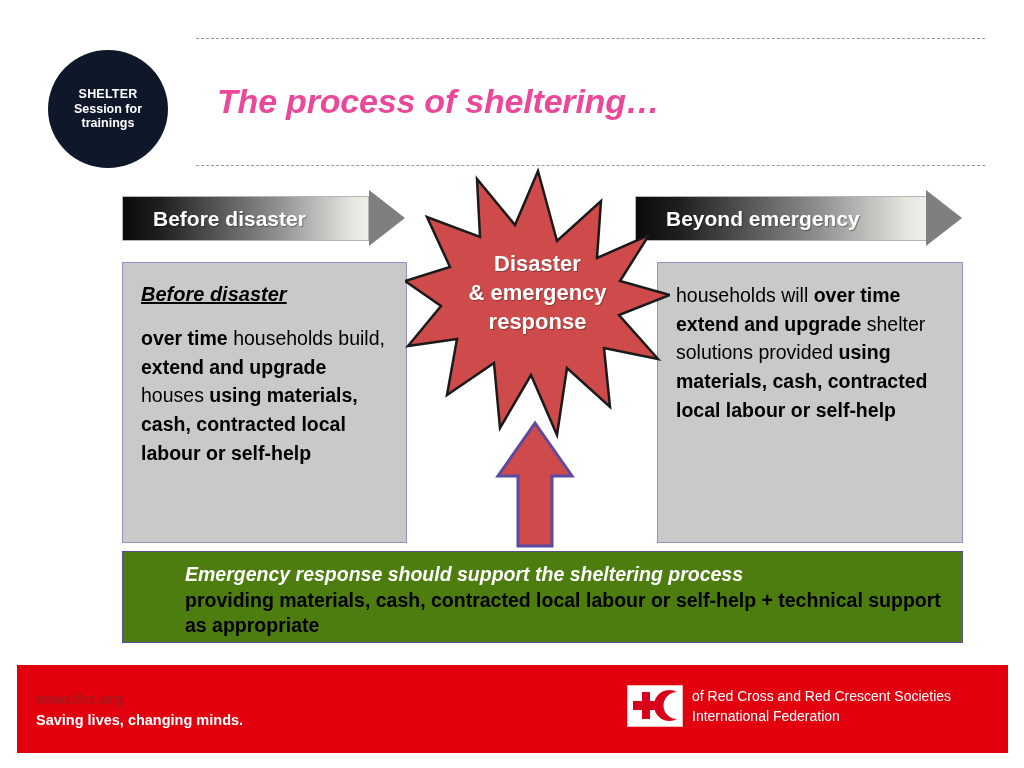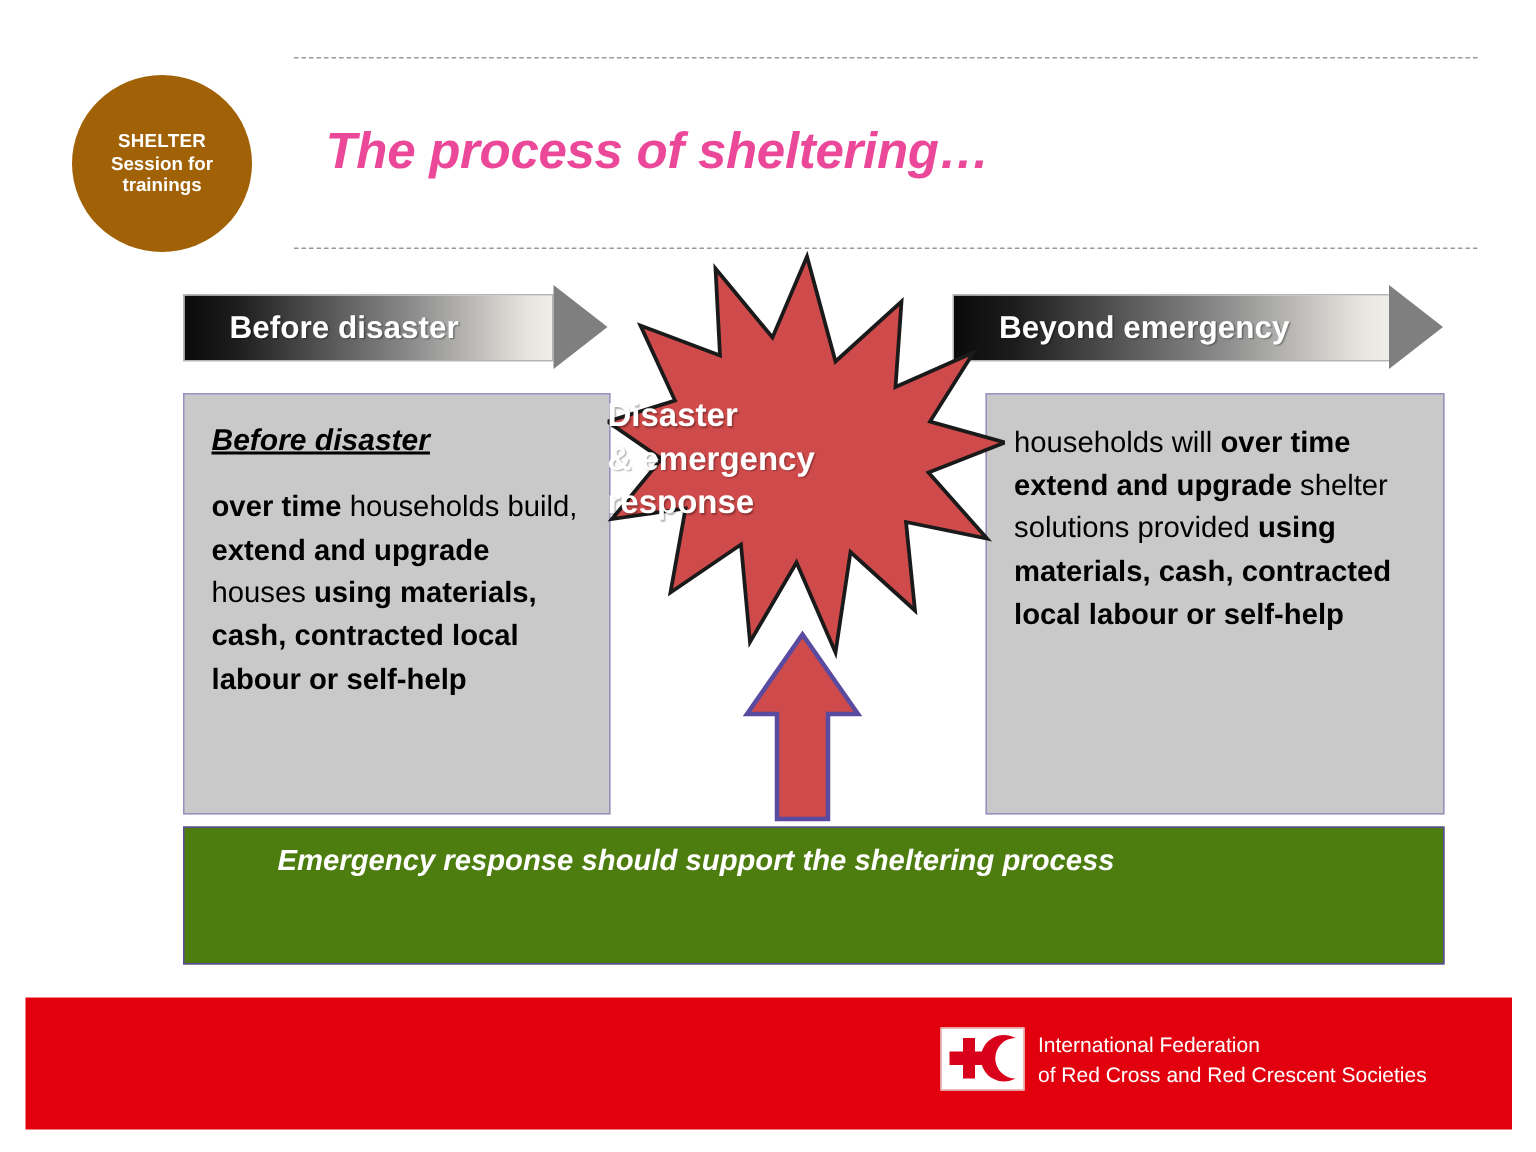"SHELTER" .session-badge { background: #a16207 -> #0f172a }
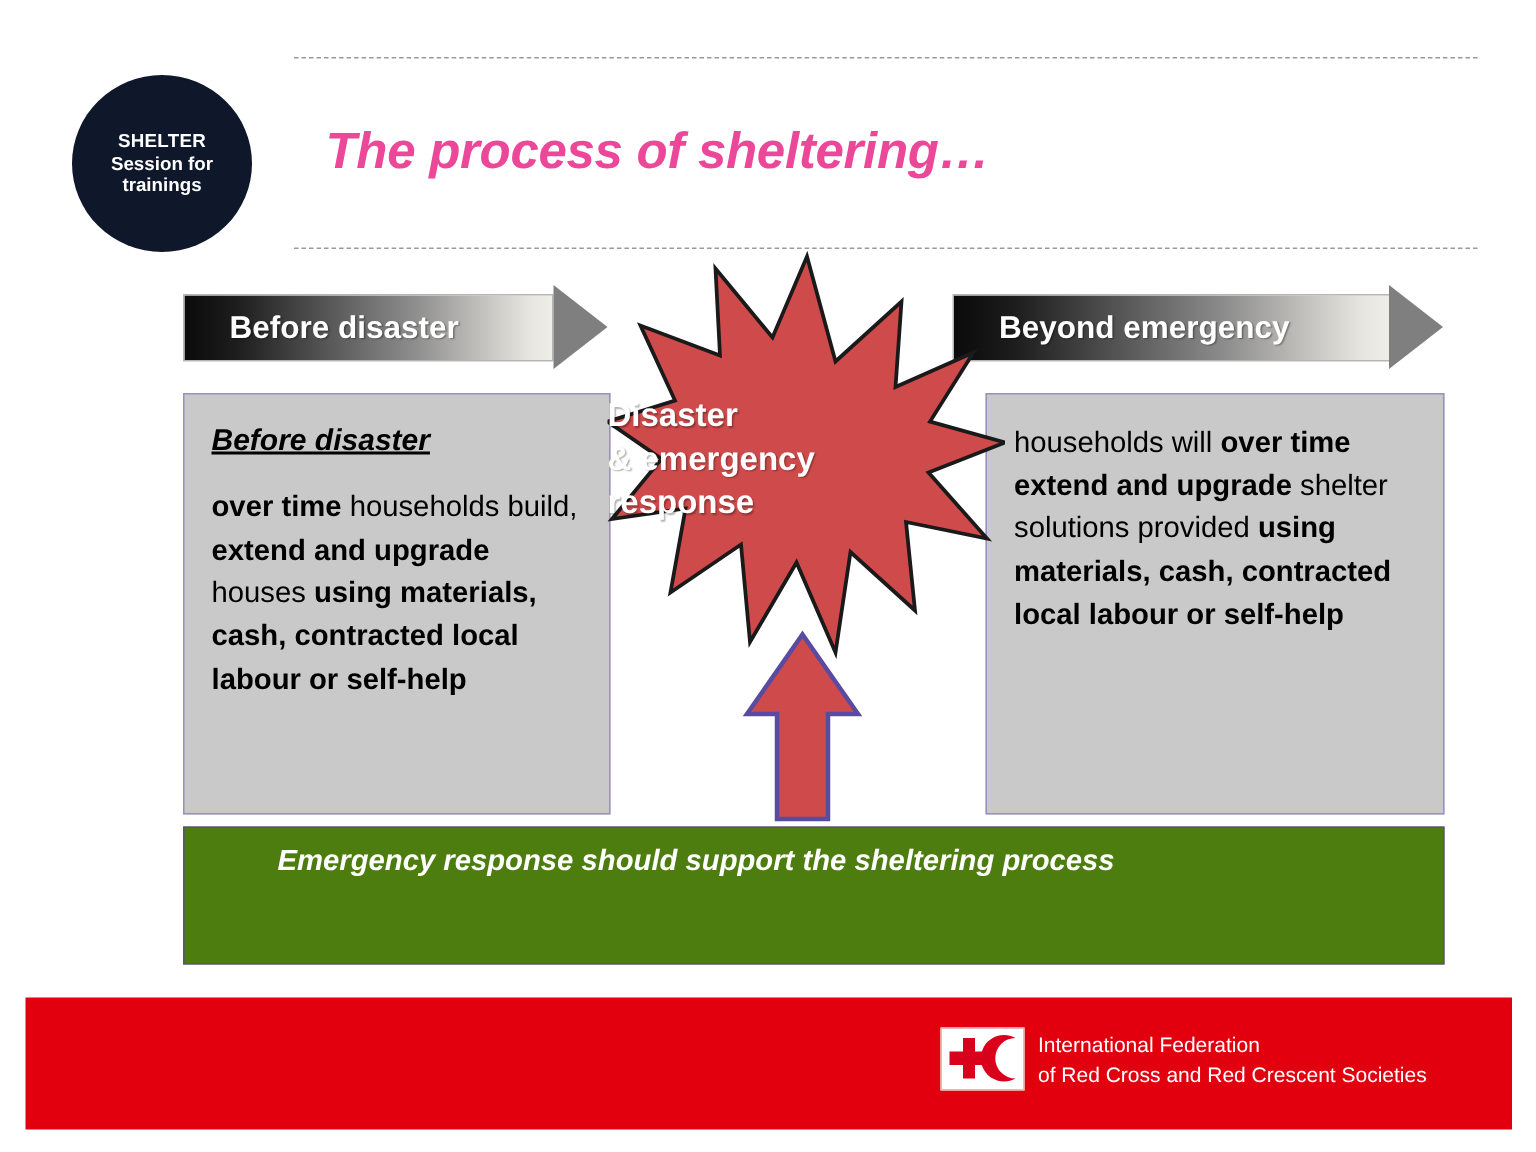"Disaster" #starburst .star-text { text-align: left -> center; top: 99px -> 86px }
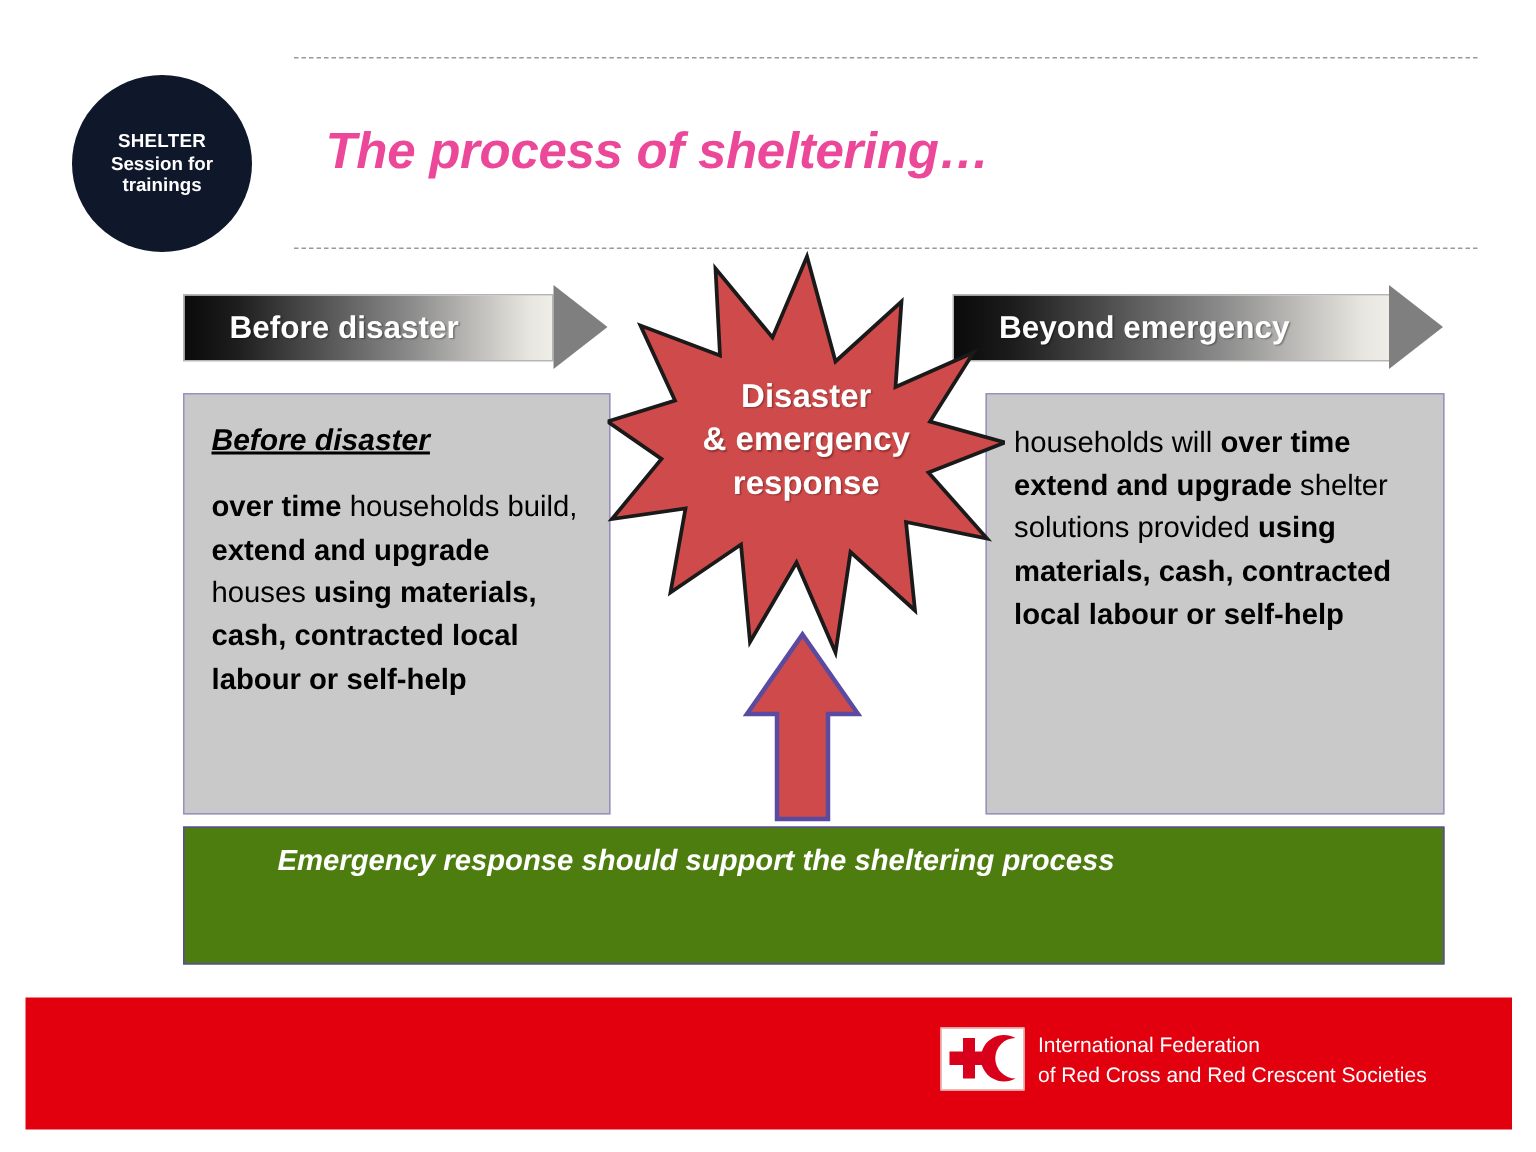"providing materials, cash, contracted" span.rest { html: none -> <span>providing materials, cash, contracted local labour or self-help + technical support as appropriate</span> }
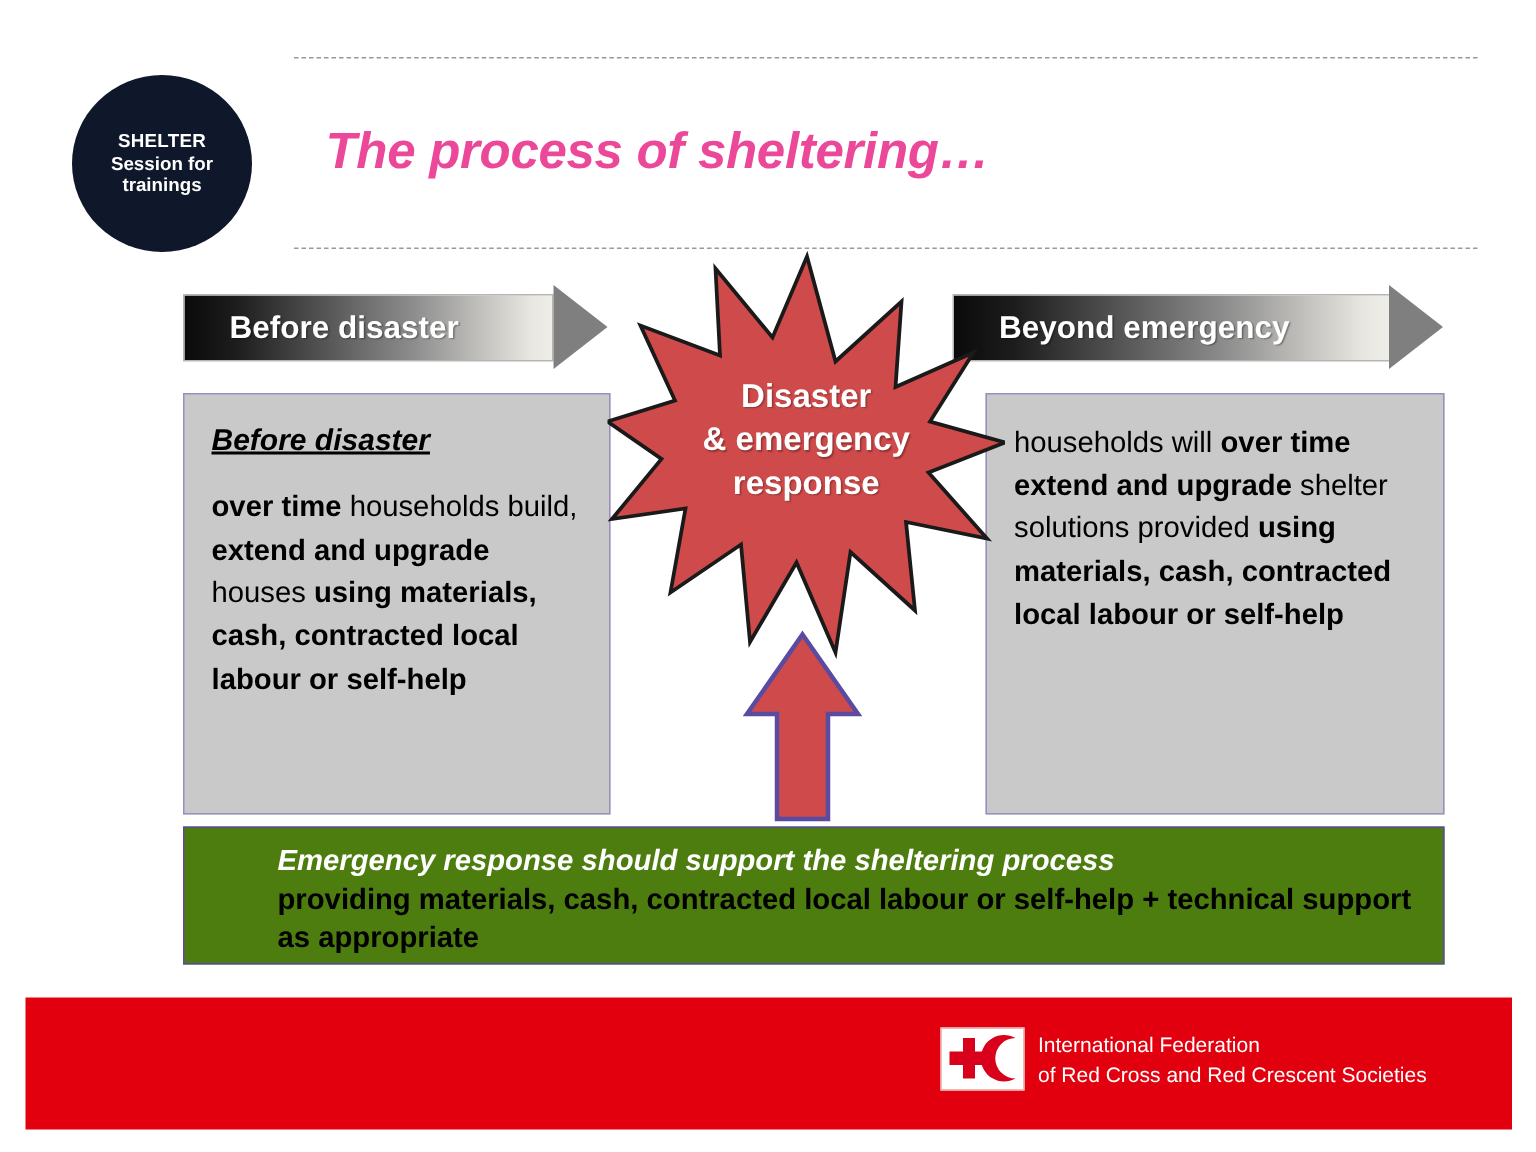"www.ifrc.org" div.tagline { html: none -> <div> <span>www.ifrc.org</span> <span>Saving lives, changing minds.</span> </div> }
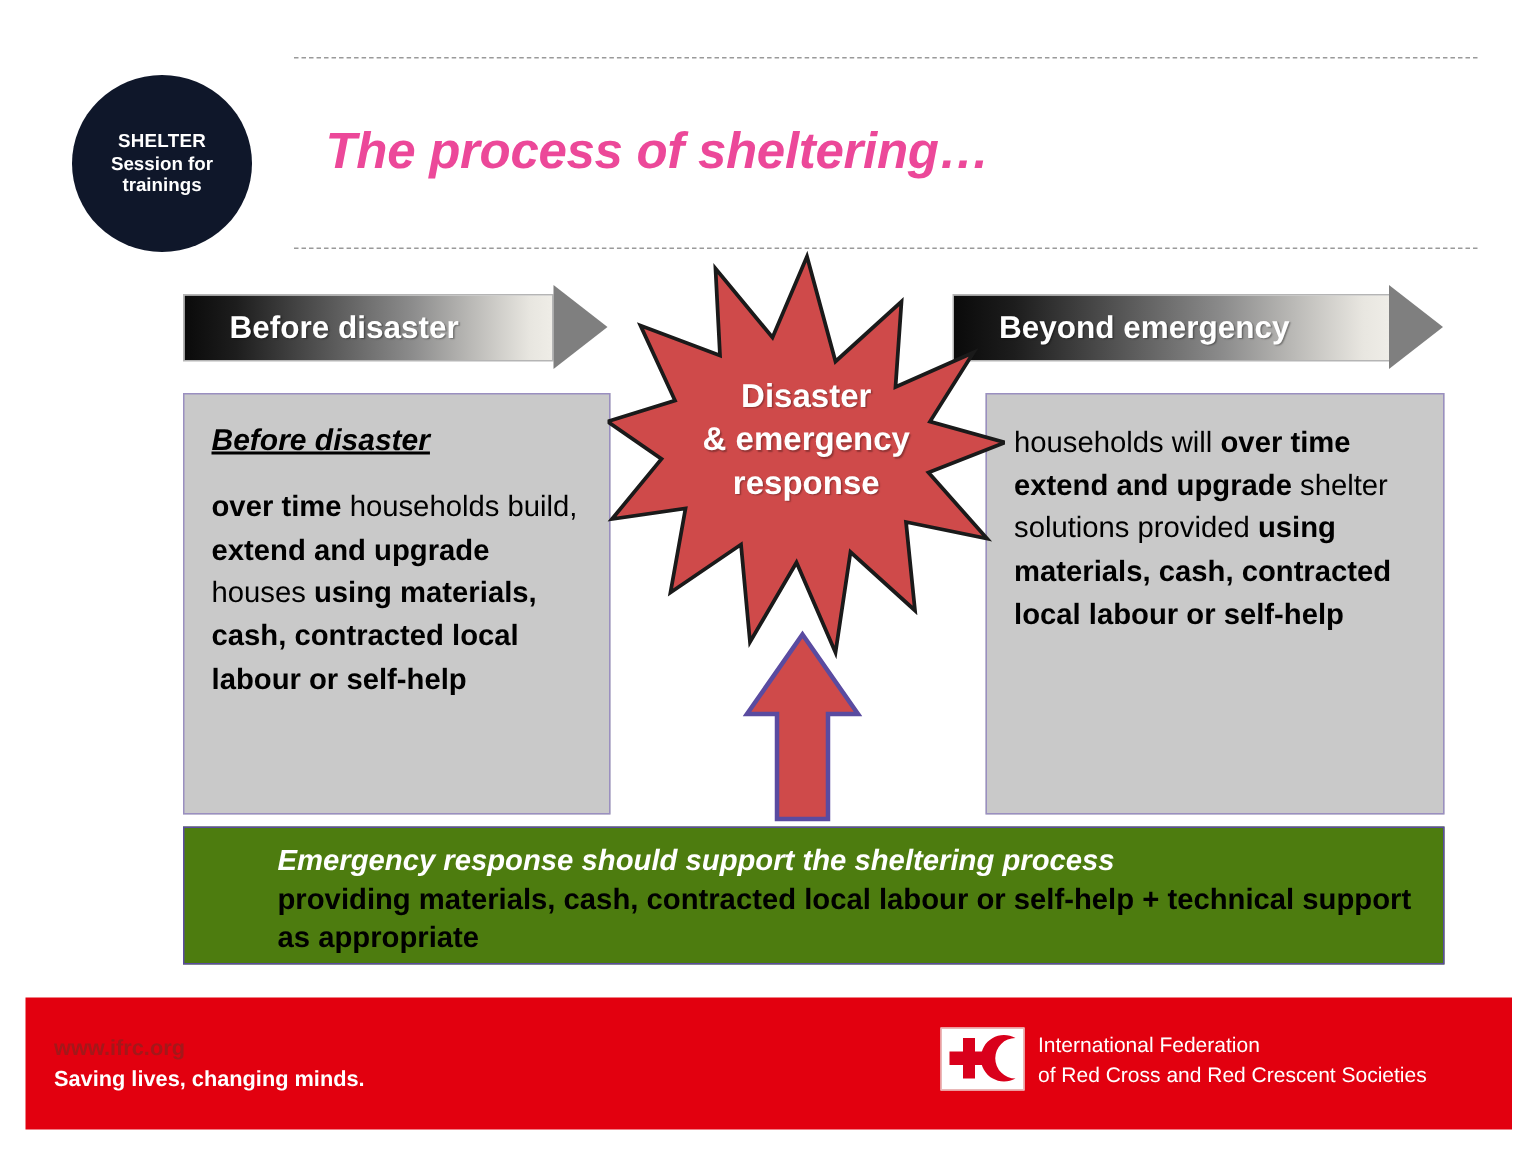"International Federation" span { order: before "of Red Cross and Red" -> after "of Red Cross and Red" }
